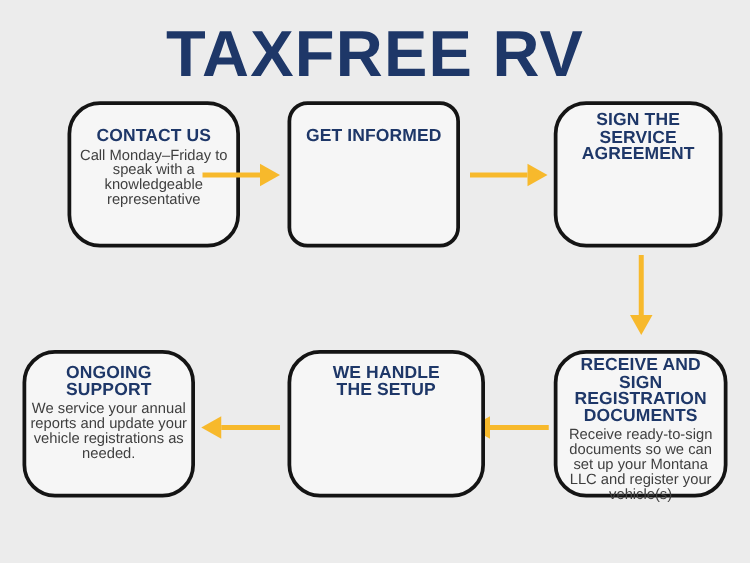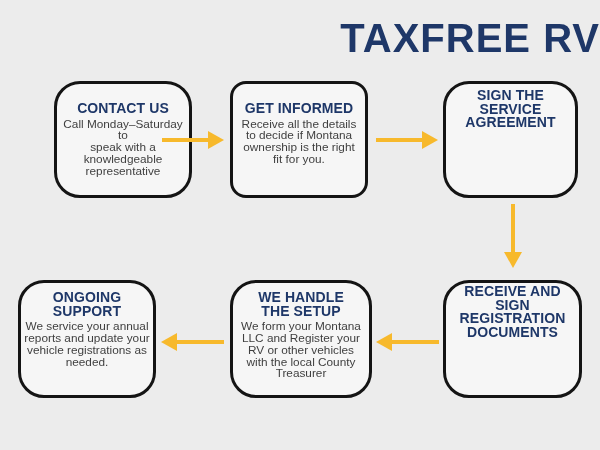"TAXFREE RV" .title { font-size: 40px -> 52px; text-align: right -> center }
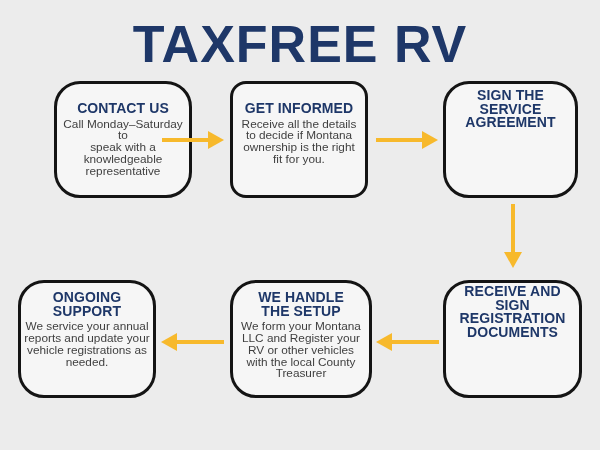"Call Monday–Saturday to" div.box-body { text: Saturday -> Friday }
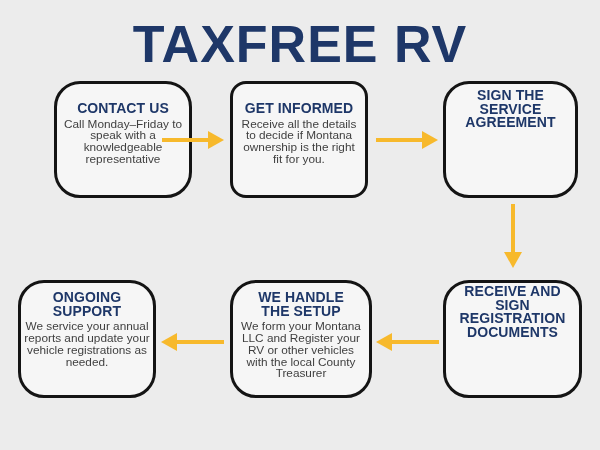"Receive all the details" div.box-body { html: <div>Receive all the details to decide if Montana ownership is the right fit for you.</div> -> none }
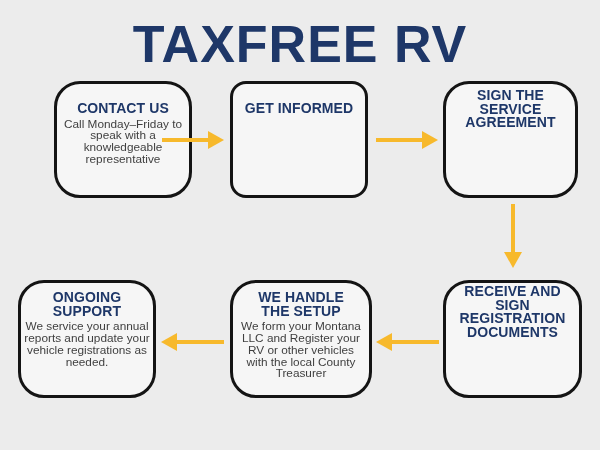"WE HANDLE" #box-setup { width: 142px -> 158px }
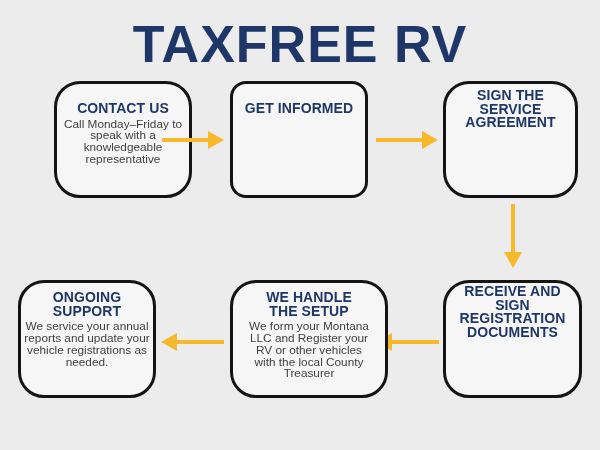"We form your Montana" div.box-body { html: <div>We form your Montana LLC and Register your RV or other vehicles with the local County Treasurer</div> -> none }
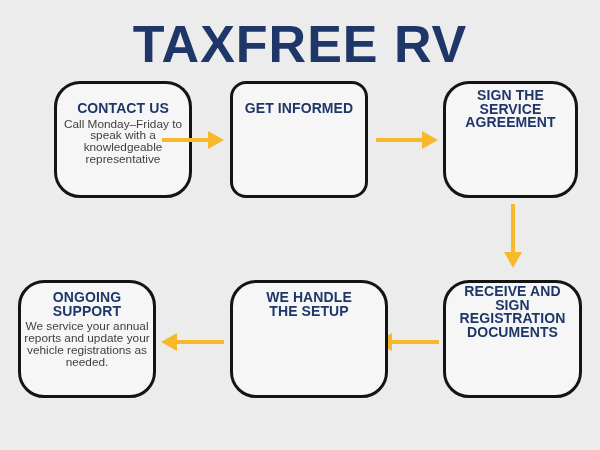"Receive ready-to-sign" div.box-body { html: none -> <div>Receive ready-to-sign documents so we can set up your Montana LLC and register your vehicle(s)</div> }
